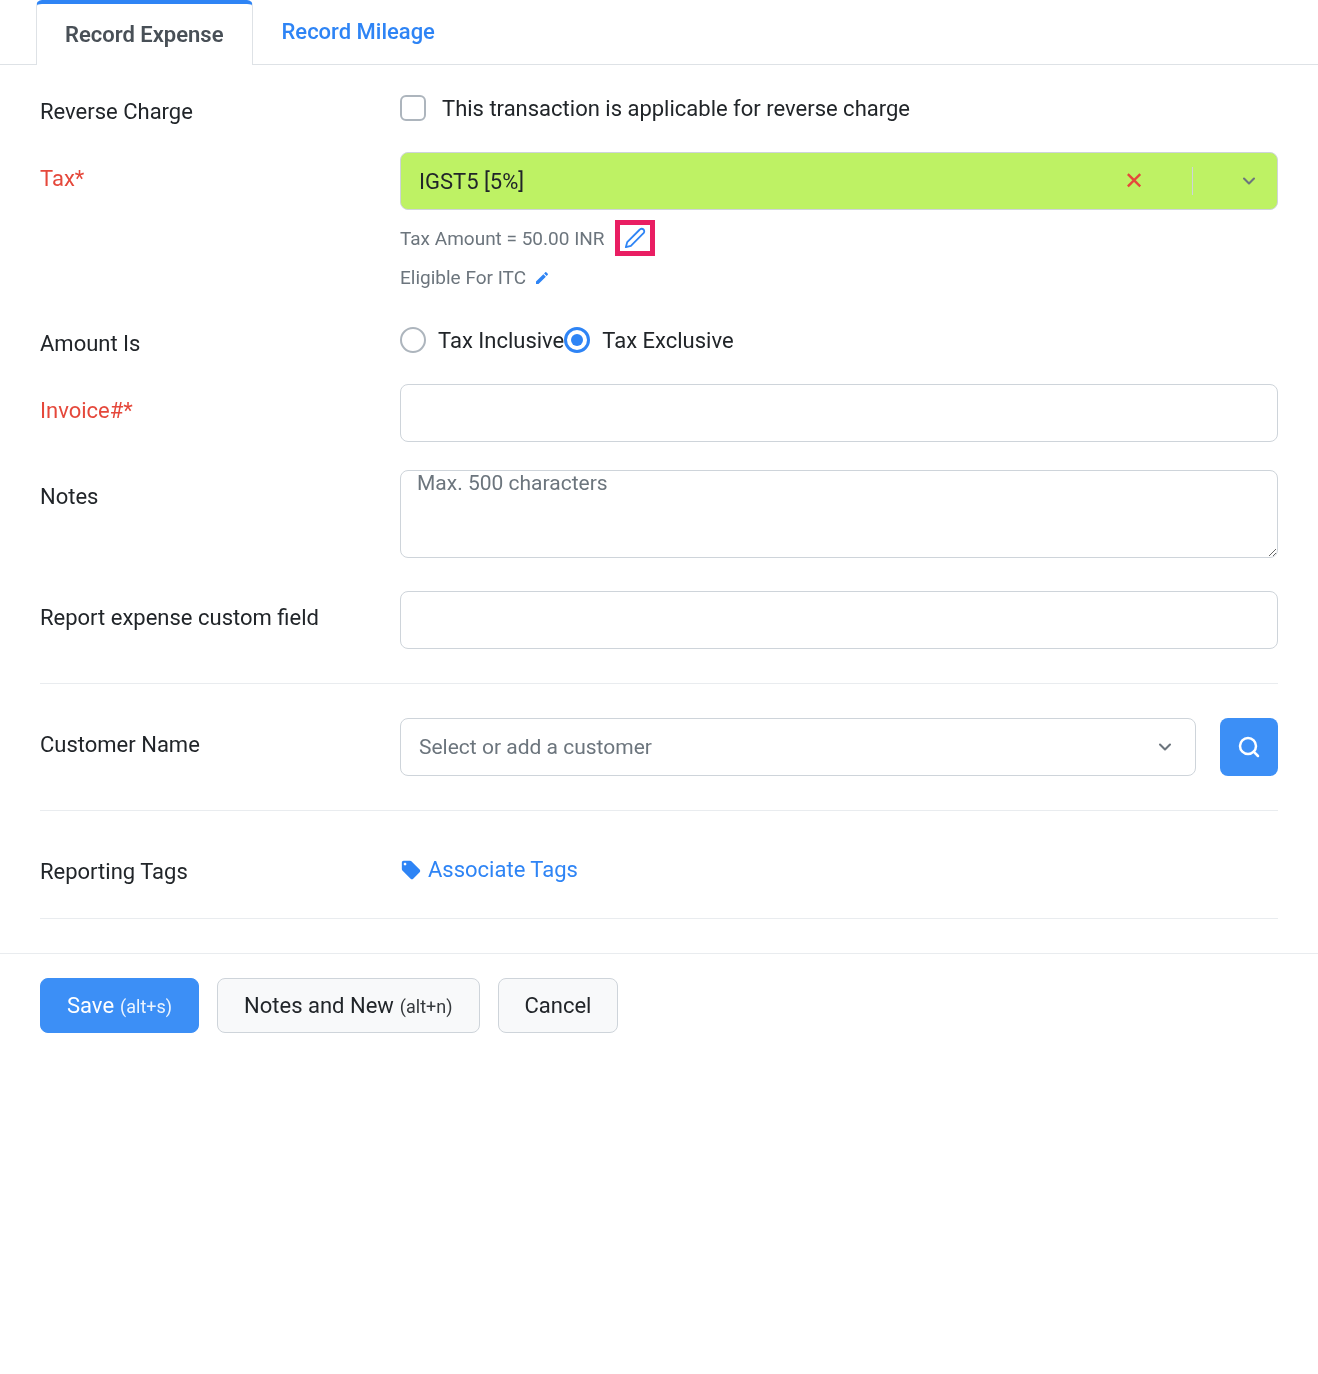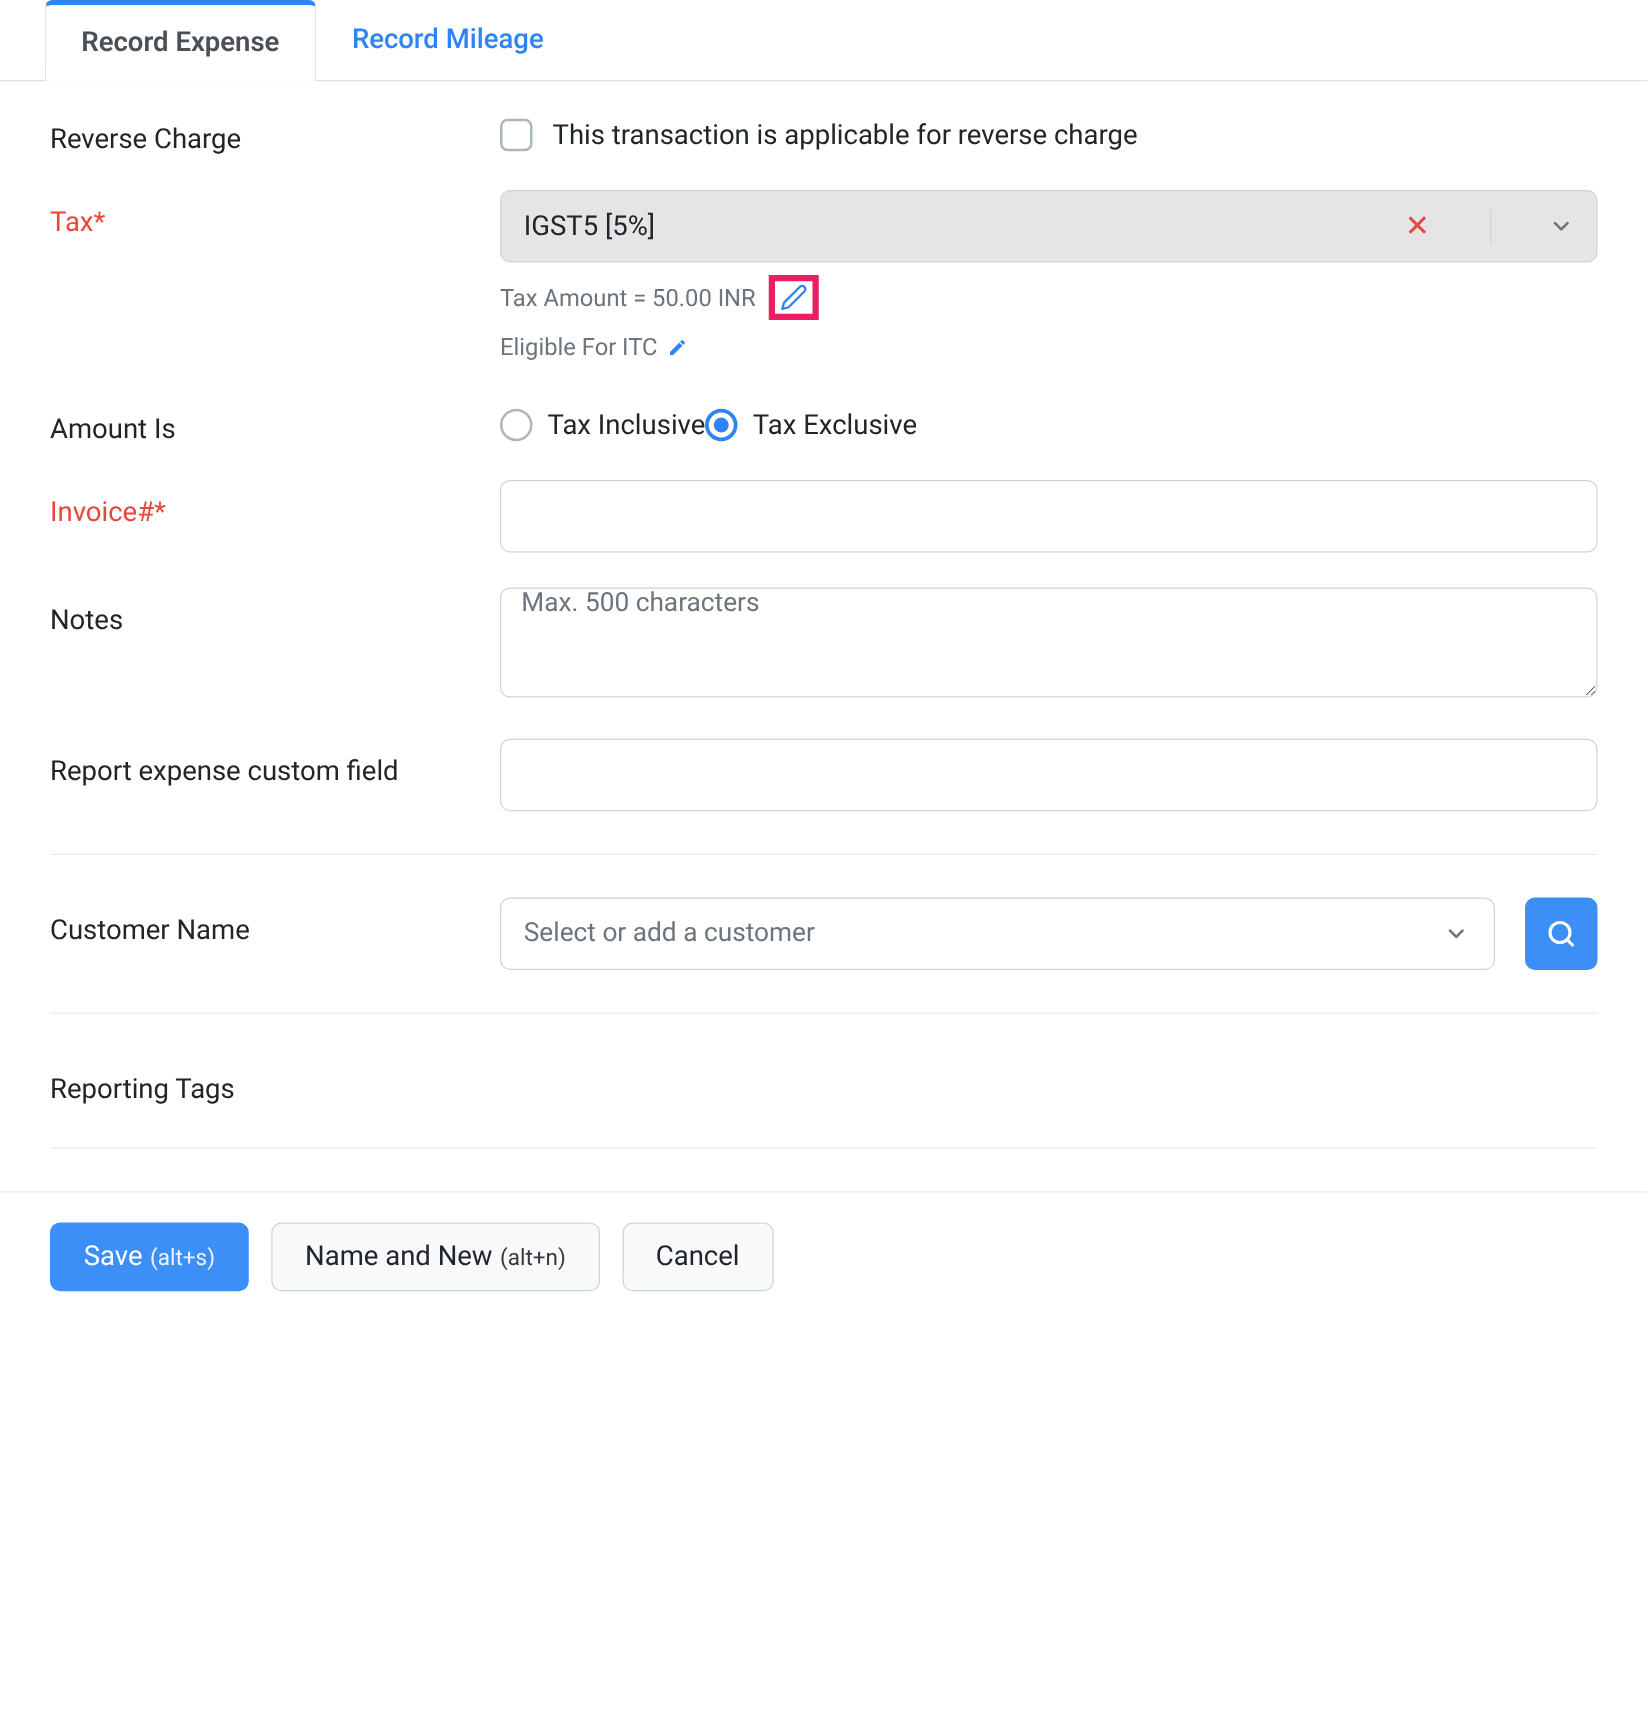"IGST5 [5%]" .select-wrap { background: #e5e5e5 -> #bef264 }
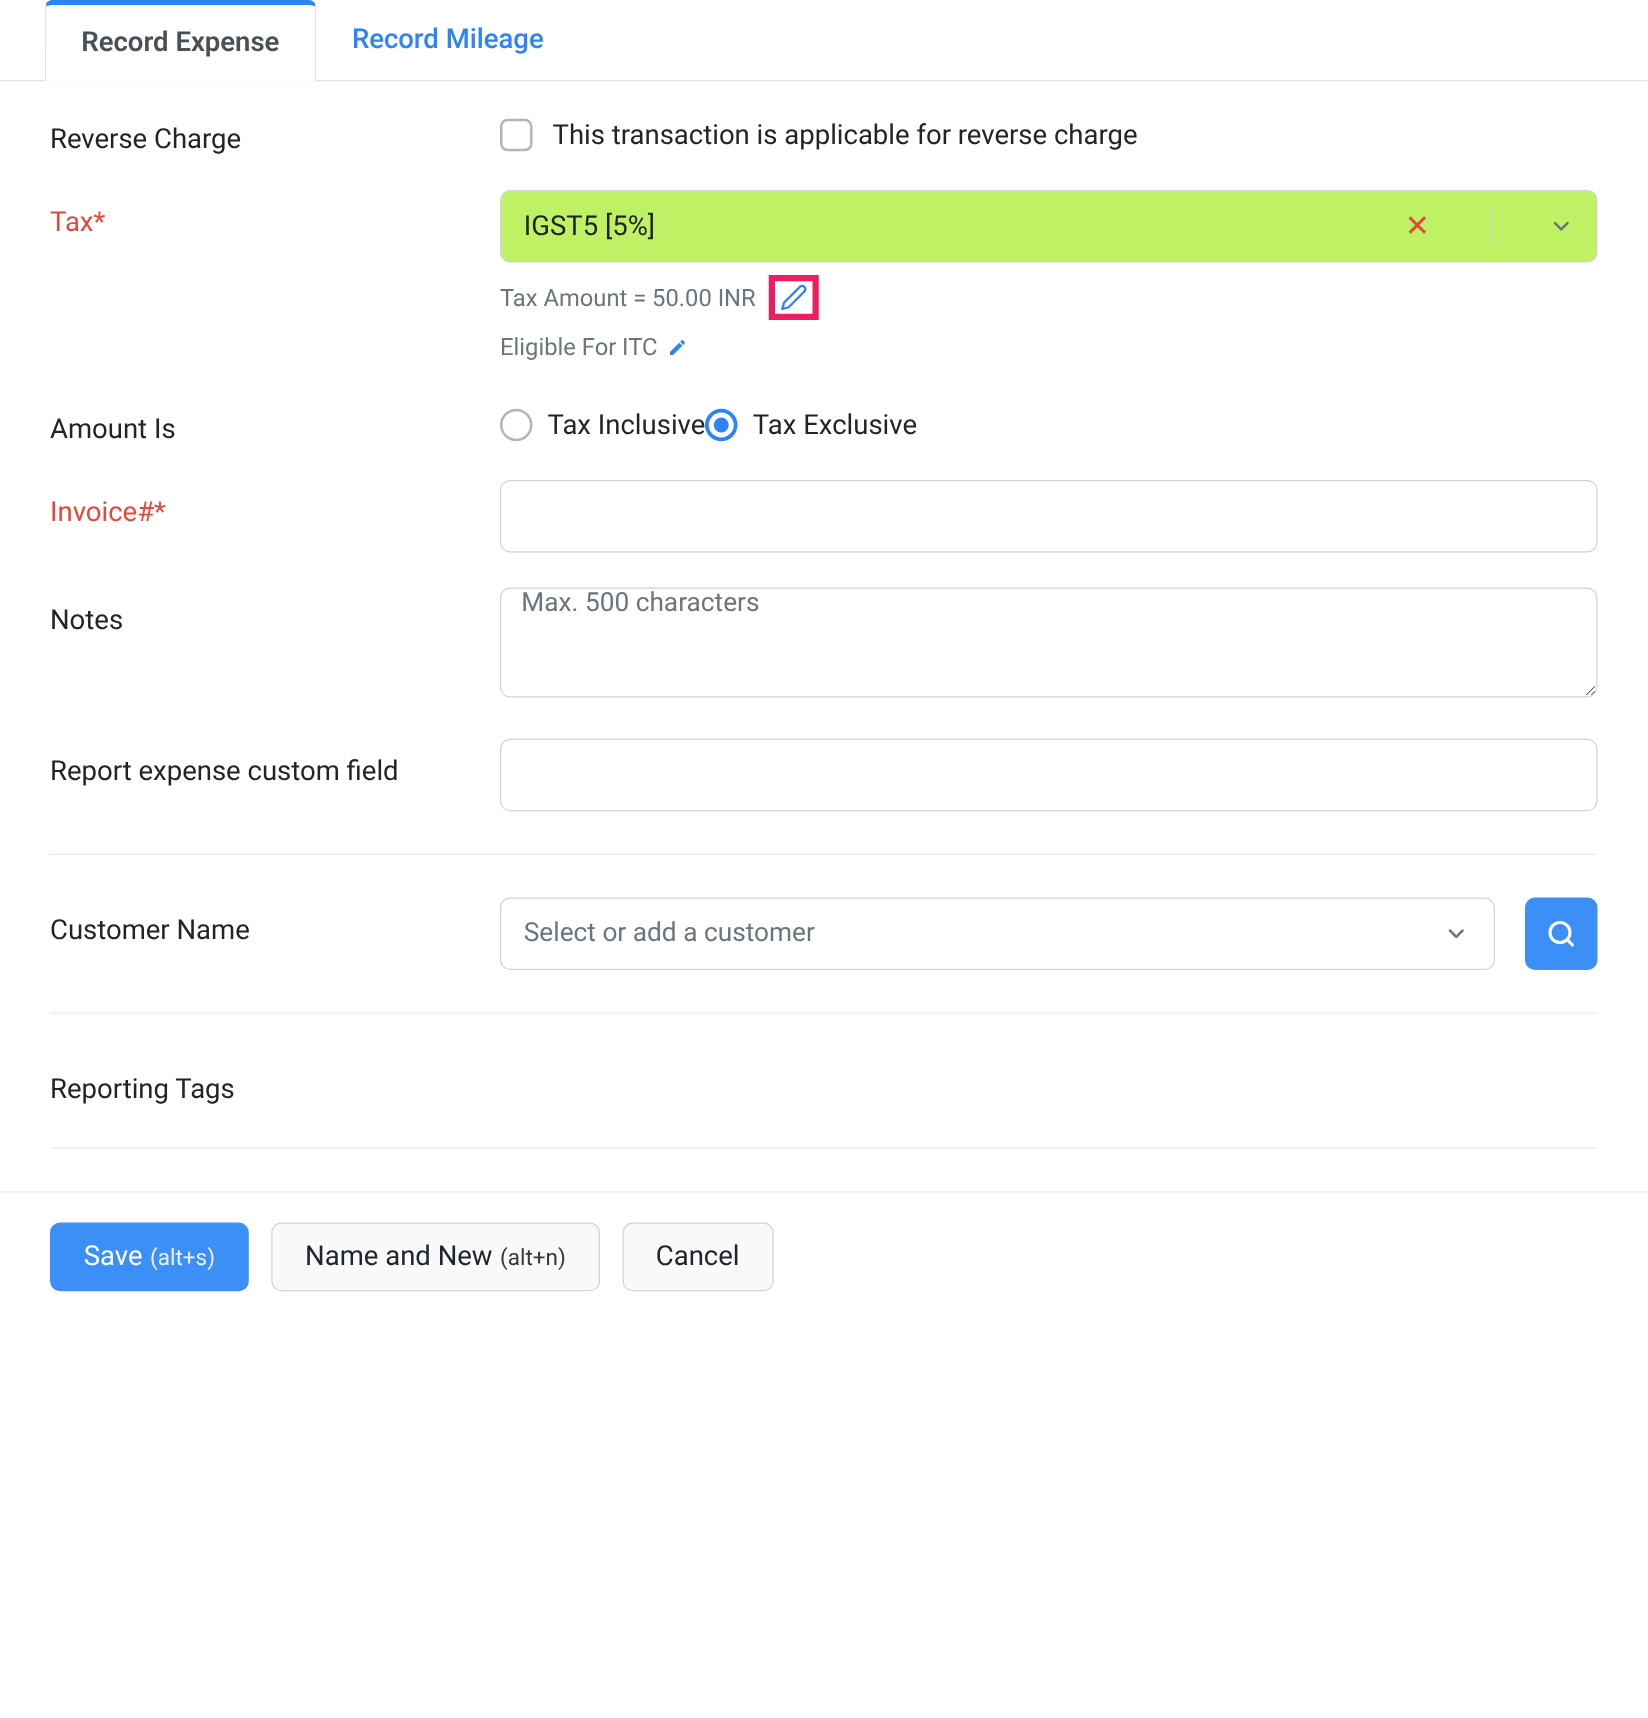"Associate Tags" div.control-cell { html: none -> <div> <div> <svg> <path></path> </svg> <span>Associate Tags</span> </div> </div> }
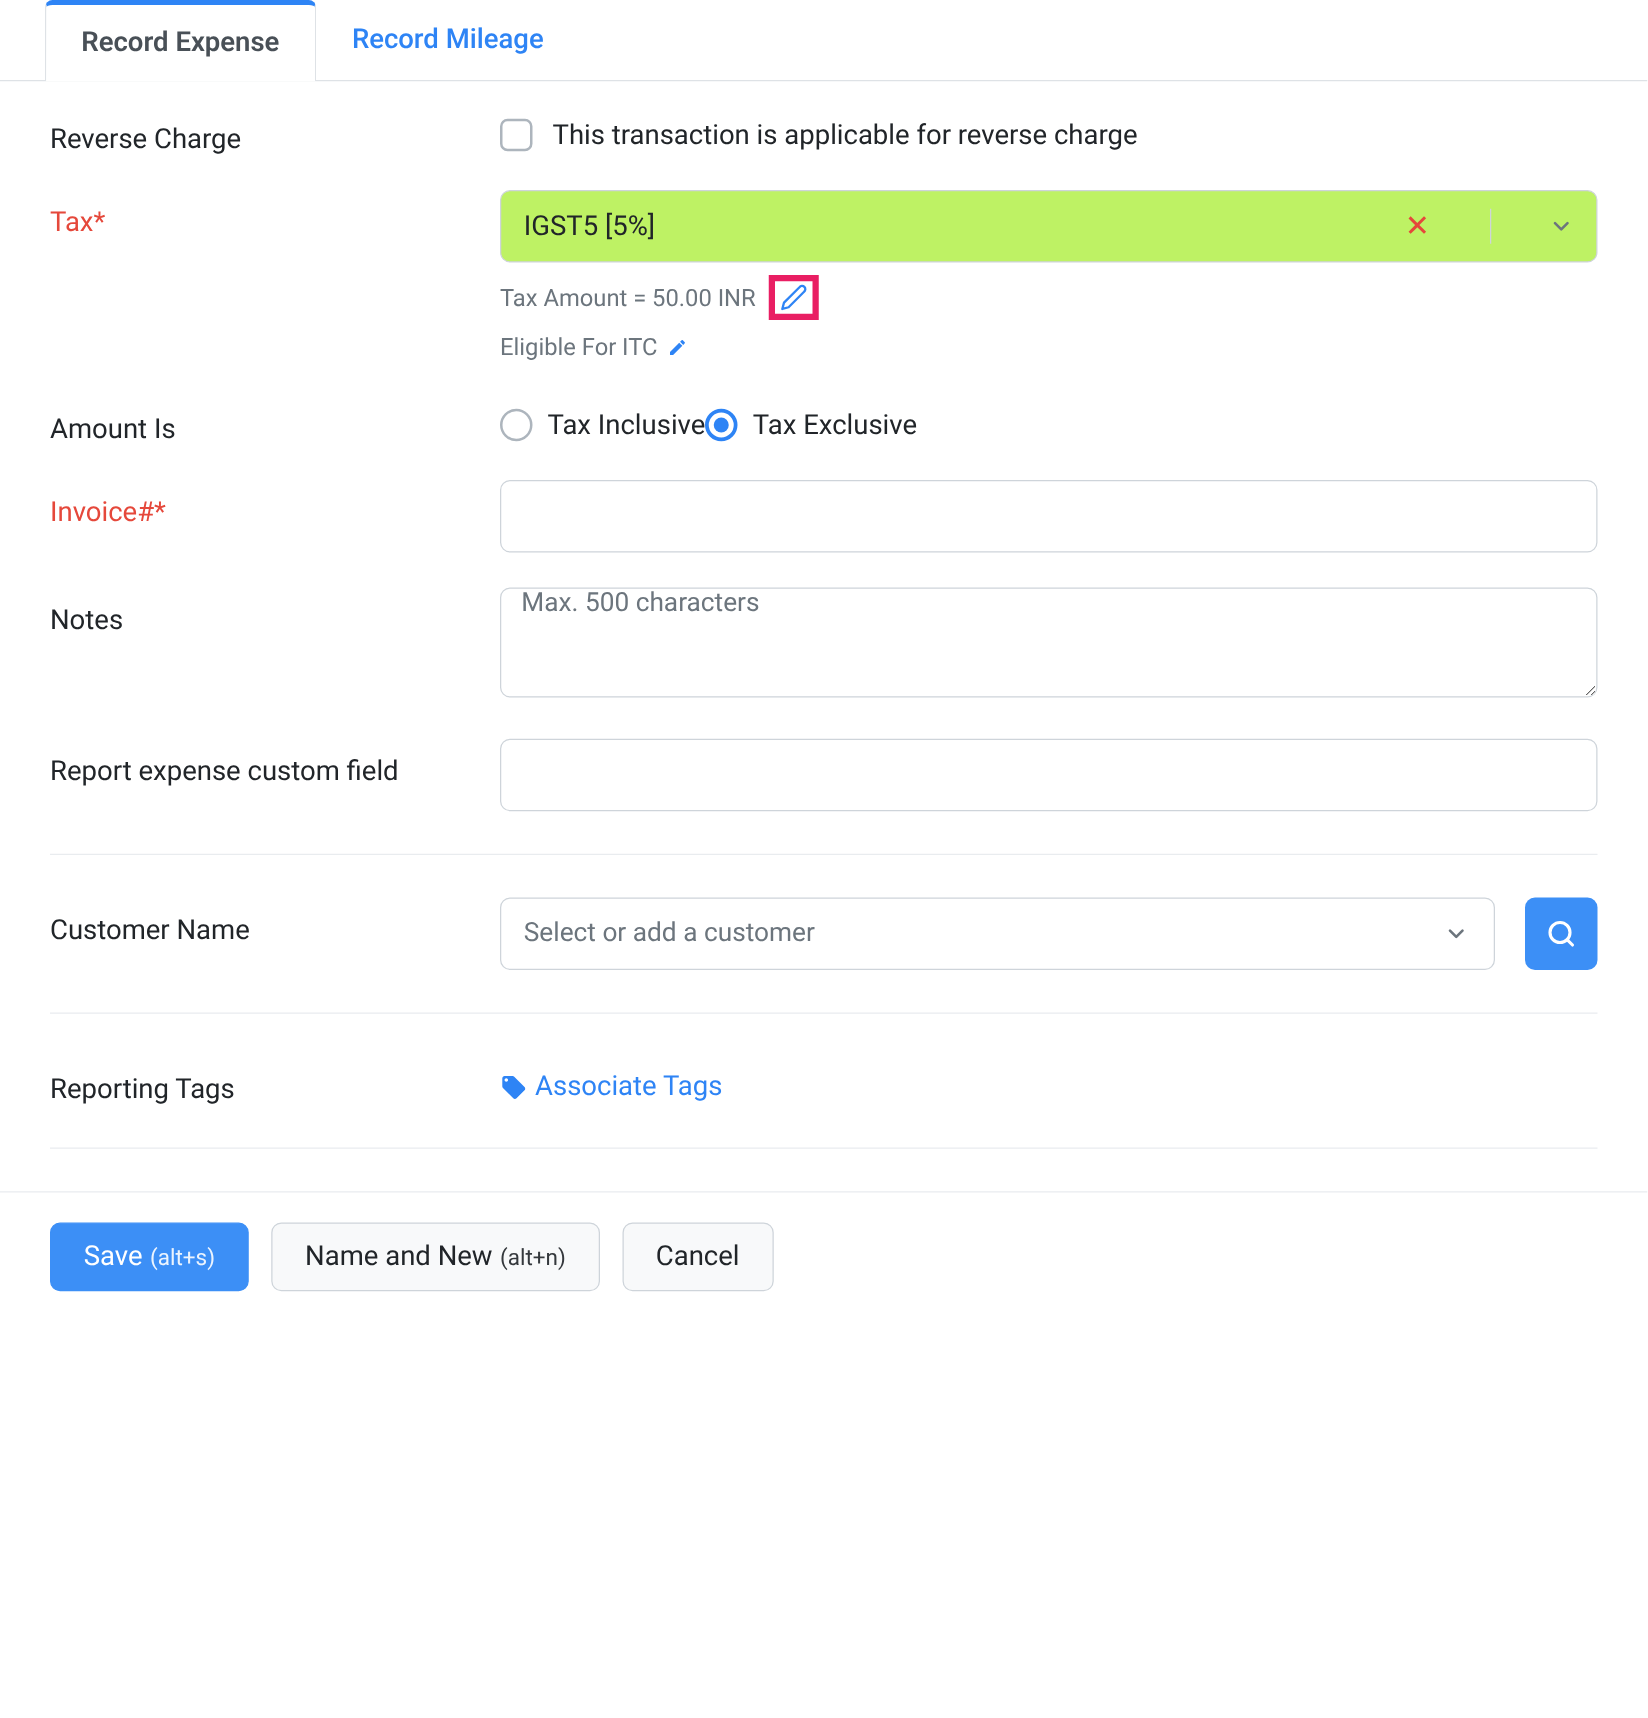"Name and New" span { text: Name -> Notes }
